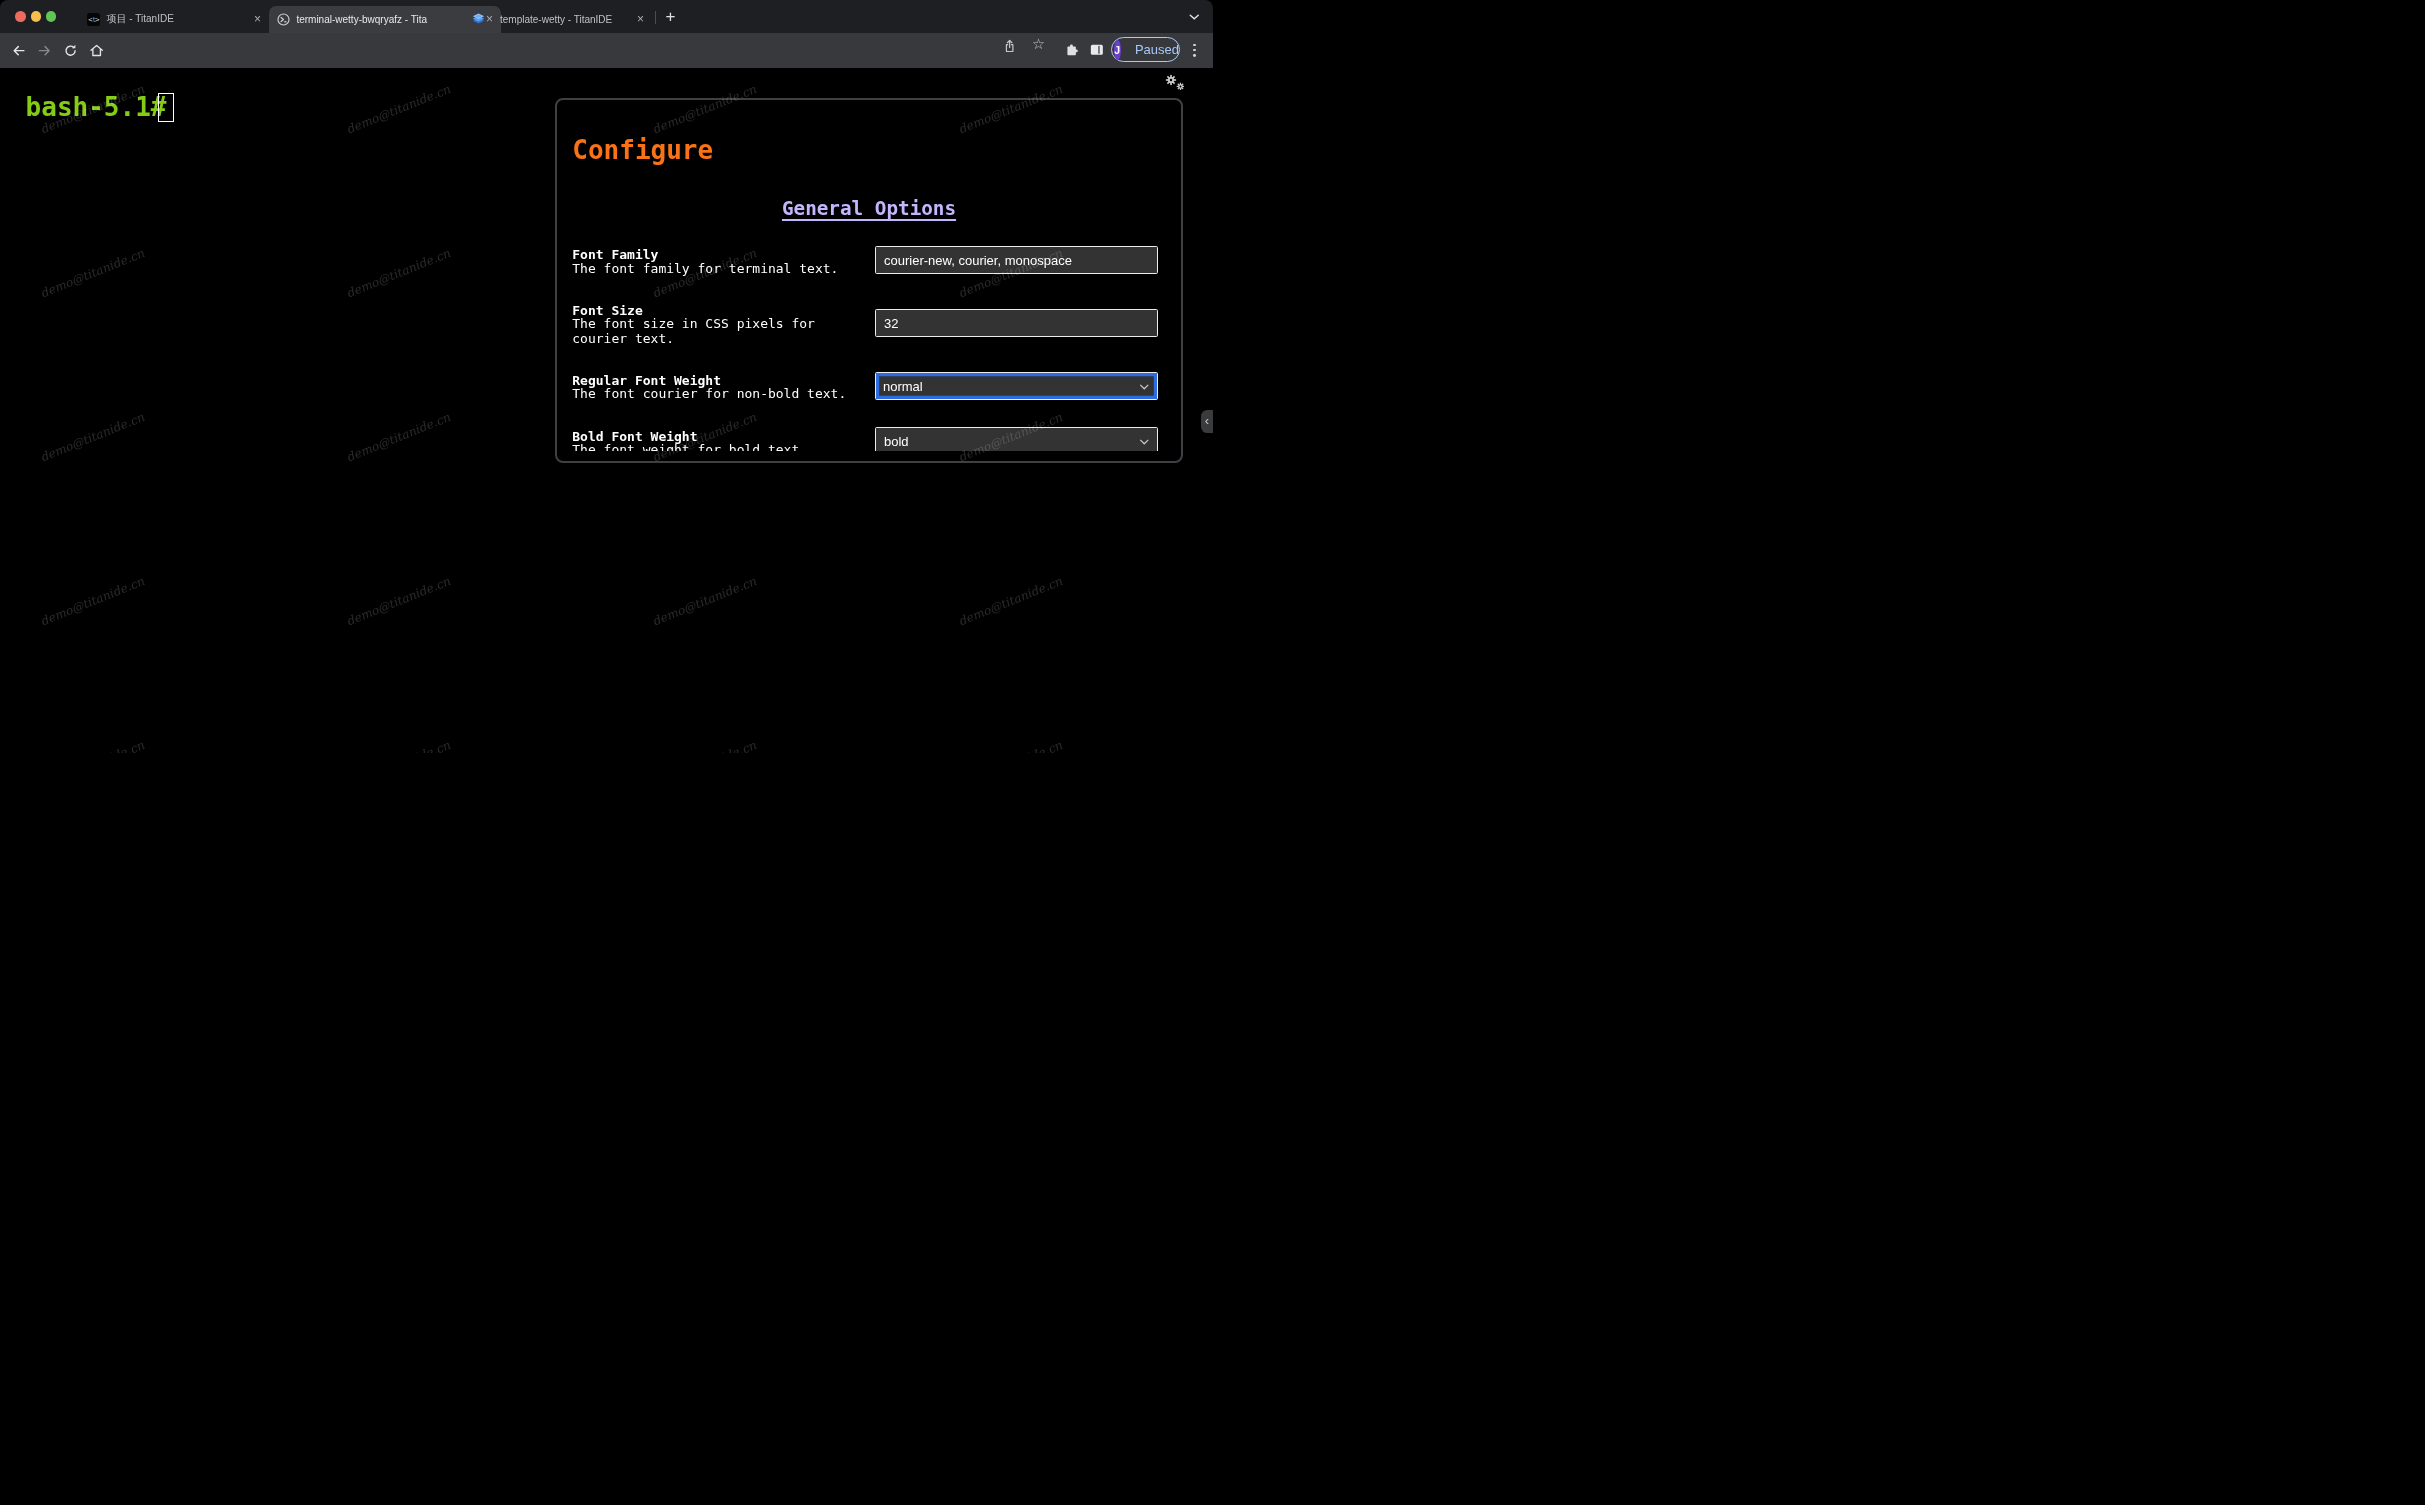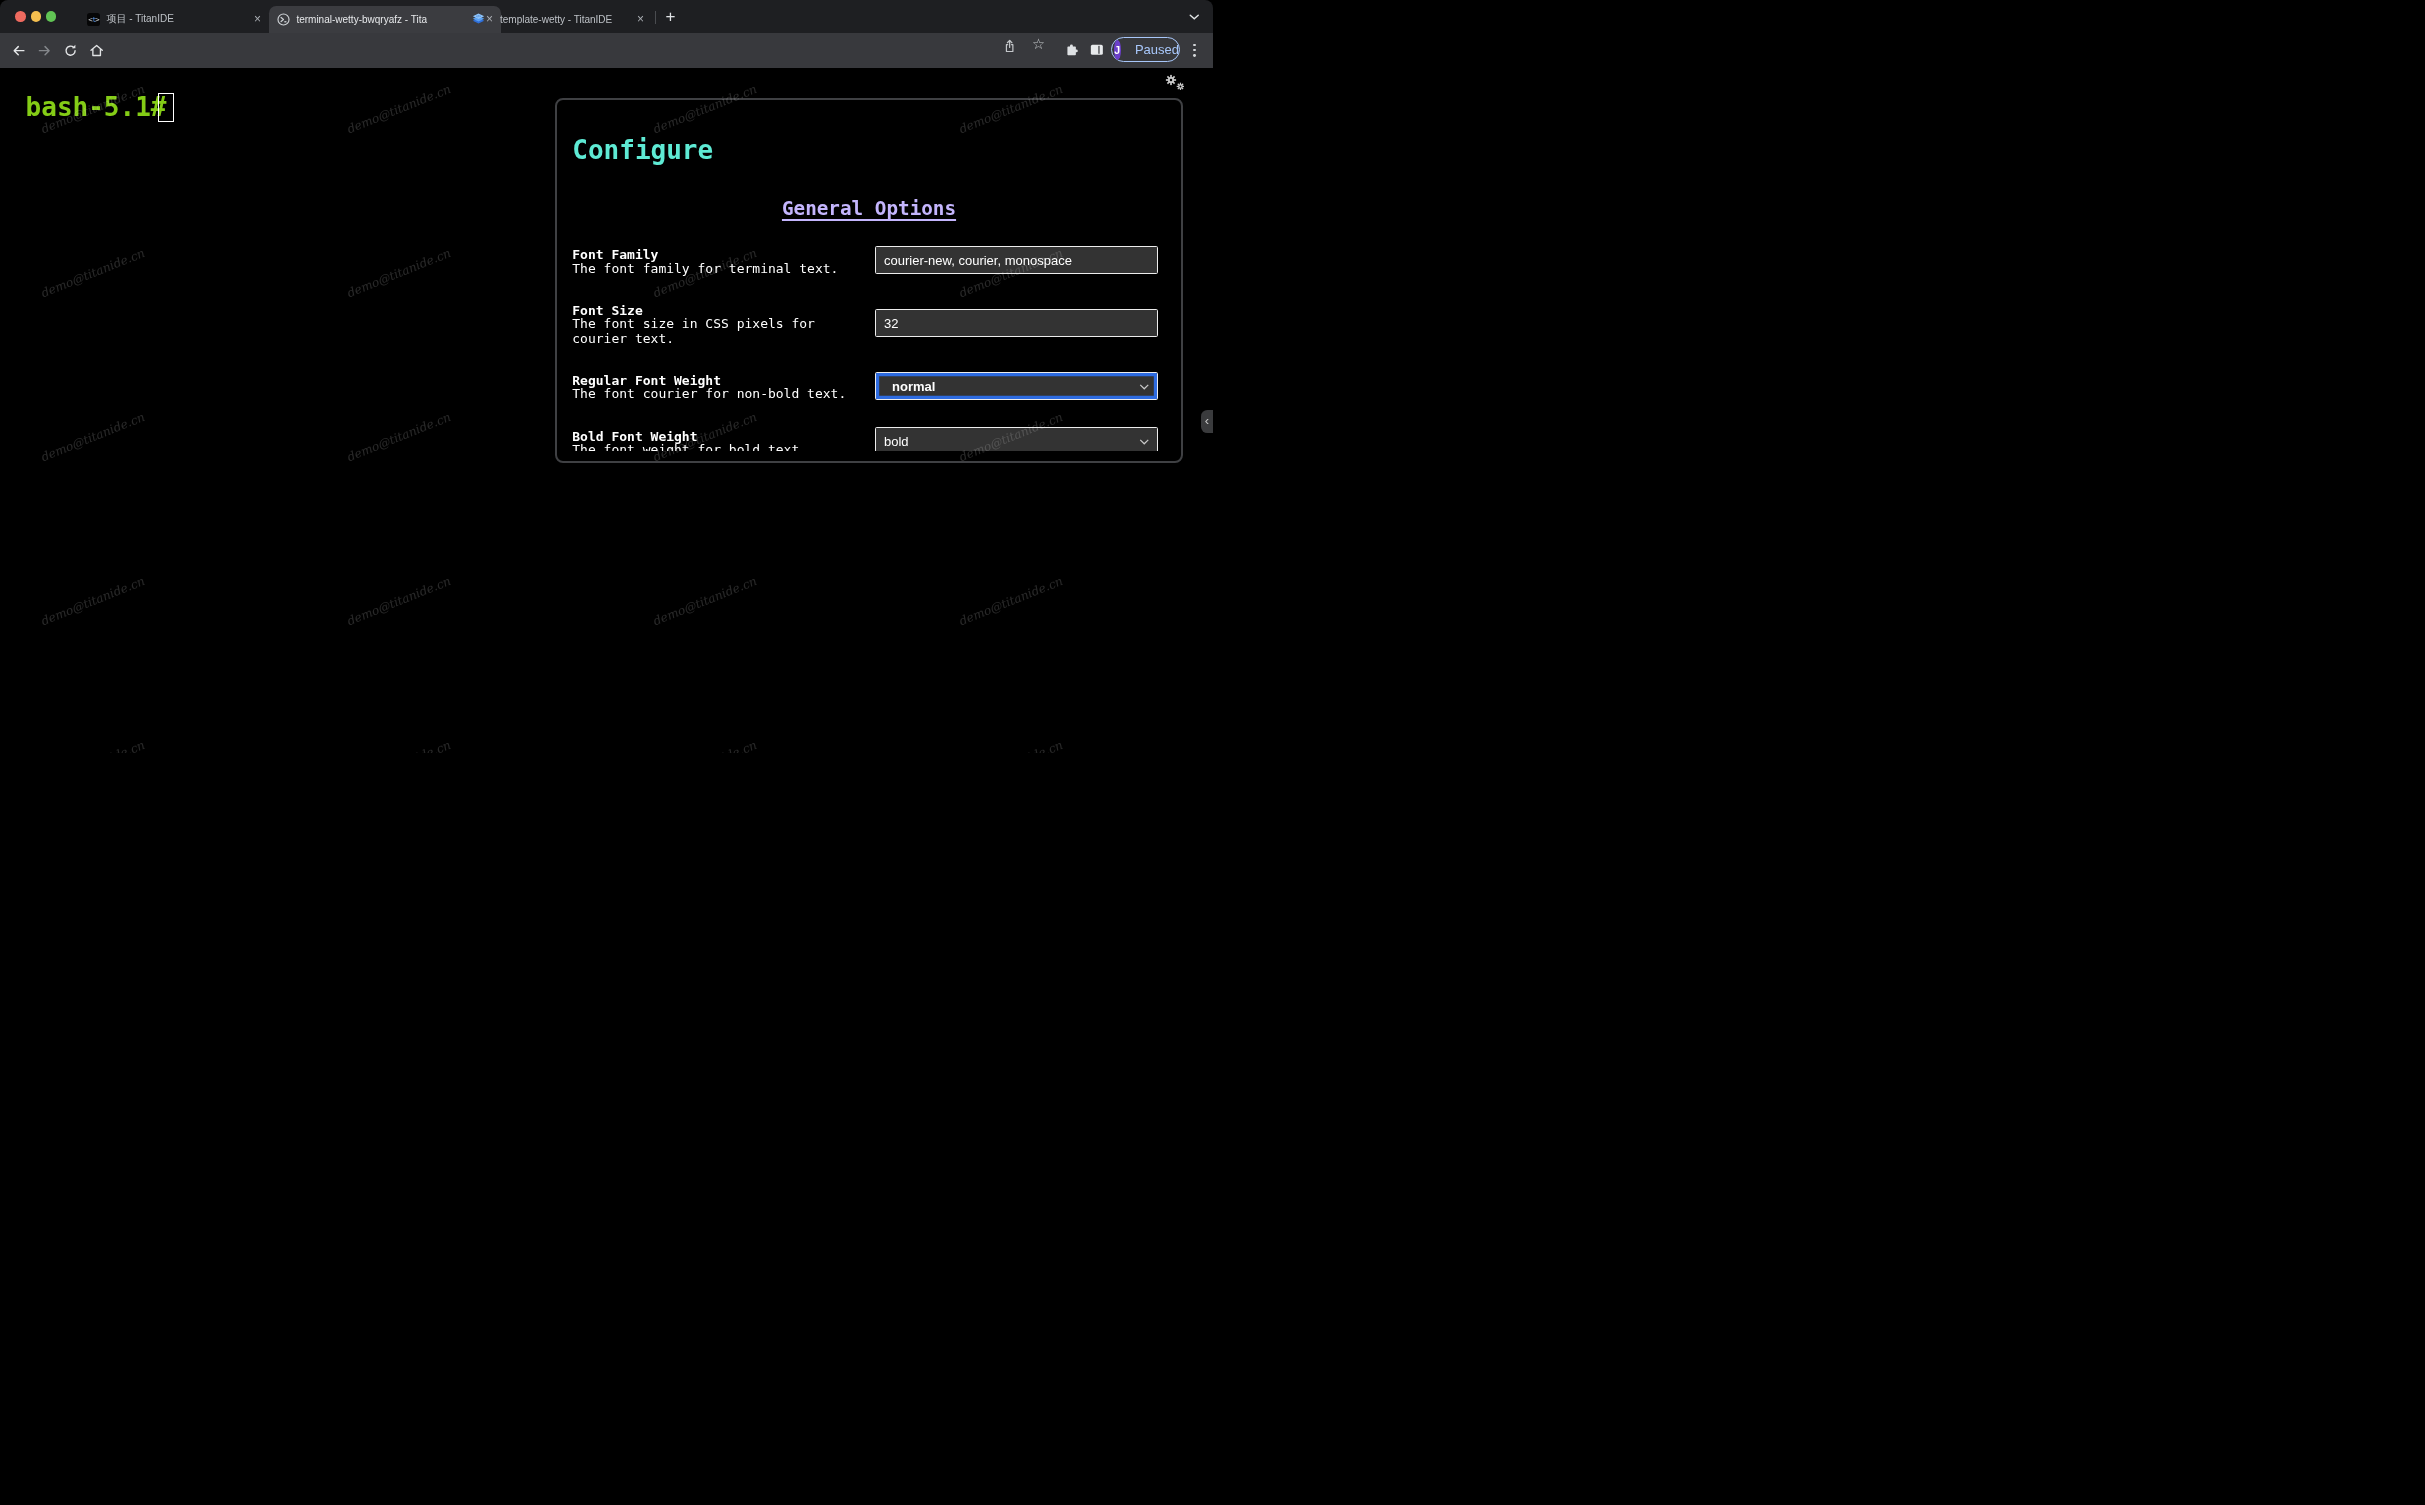"Configure" .cfg-title { color: #5eead4 -> #f97316 }
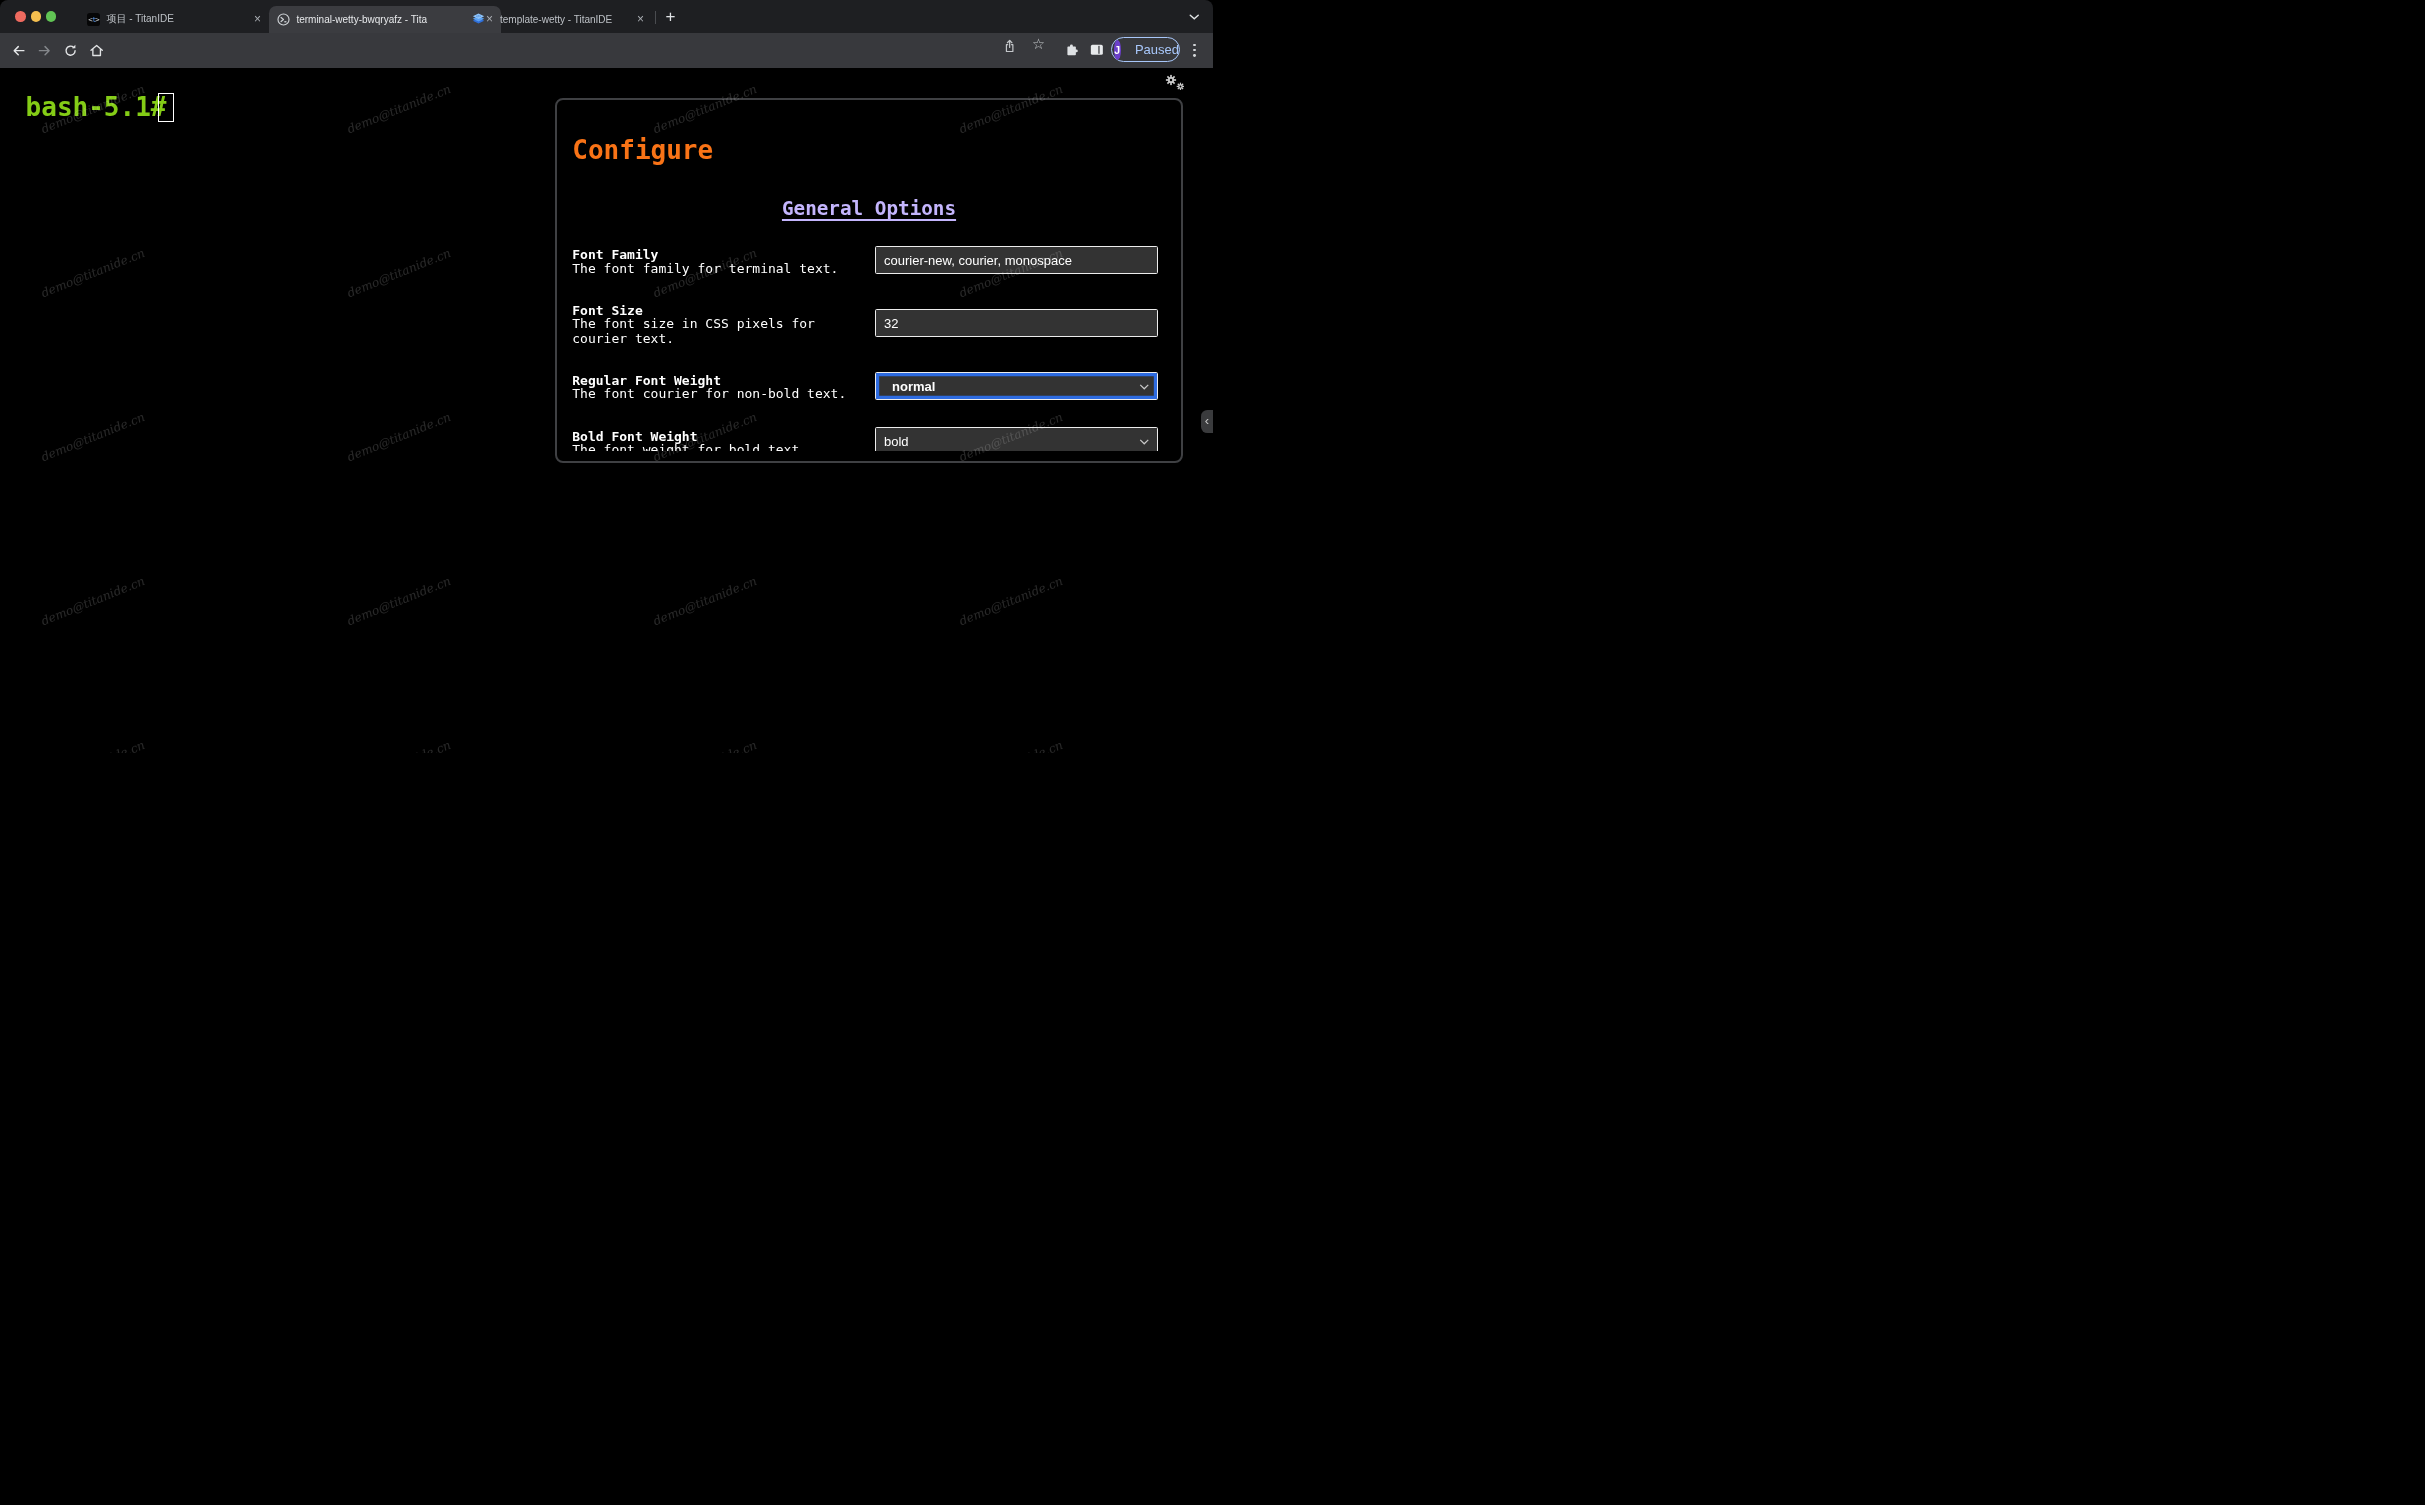"normal" .fselect.focused { font-weight: bold -> none; padding-left: 16px -> 7px }
